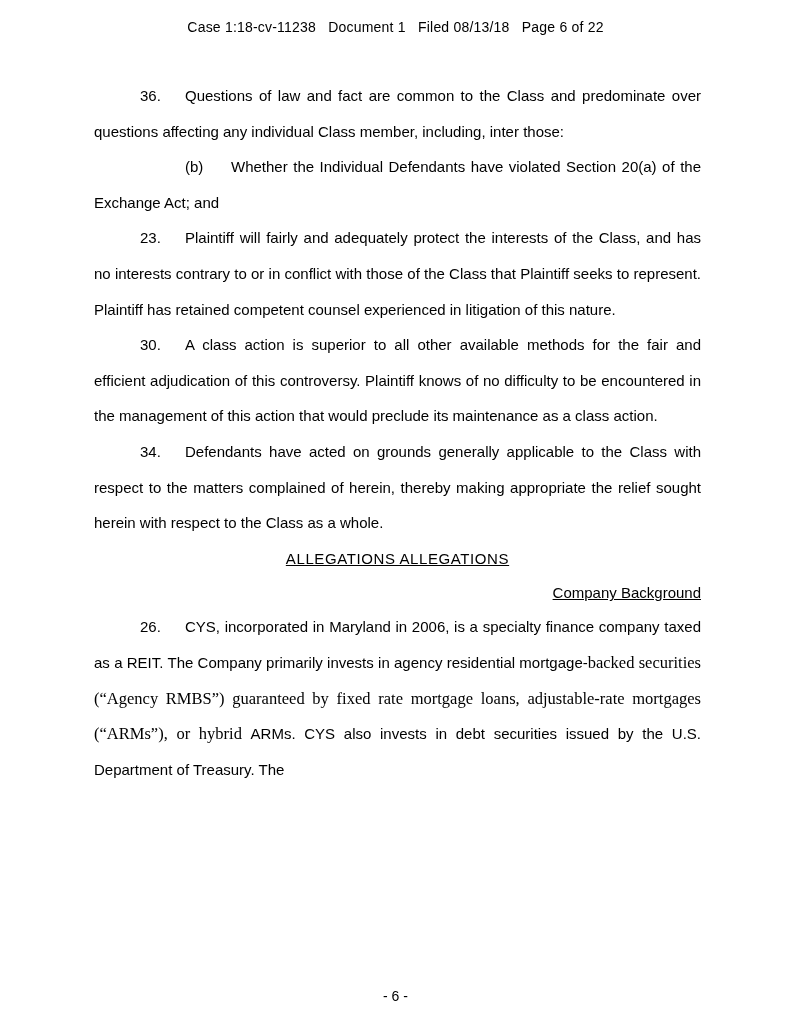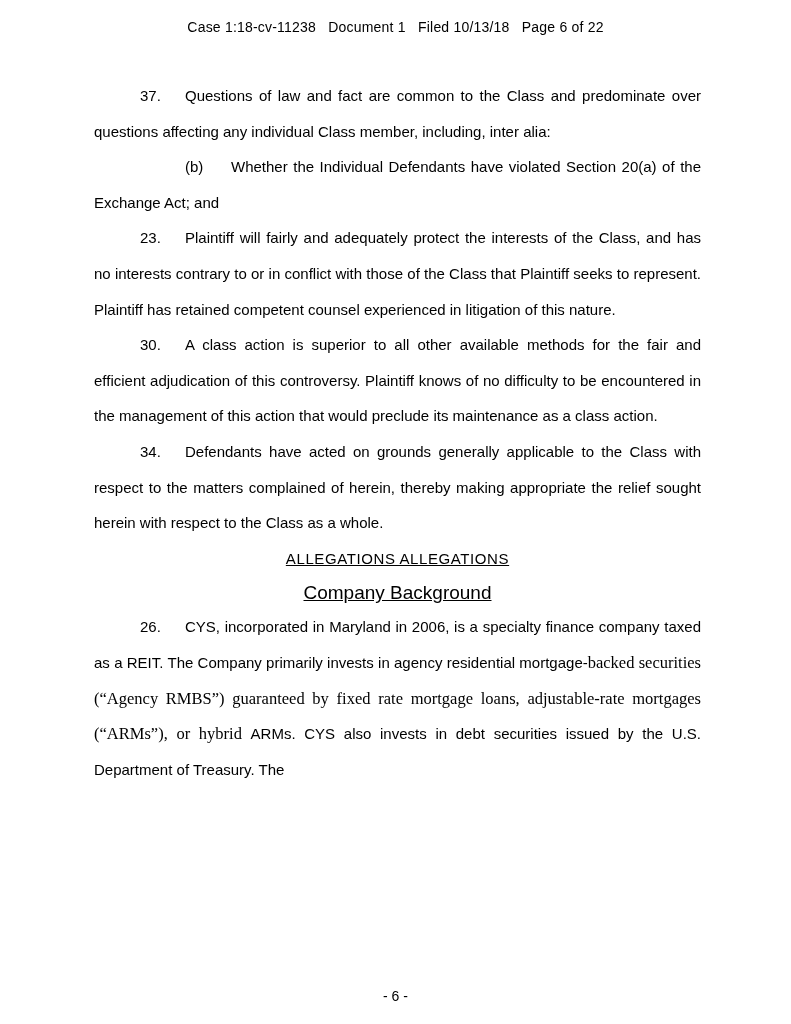"Case 1:18-cv-11238 Document 1 Filed" div.header { text: 10/13/18 -> 08/13/18 }
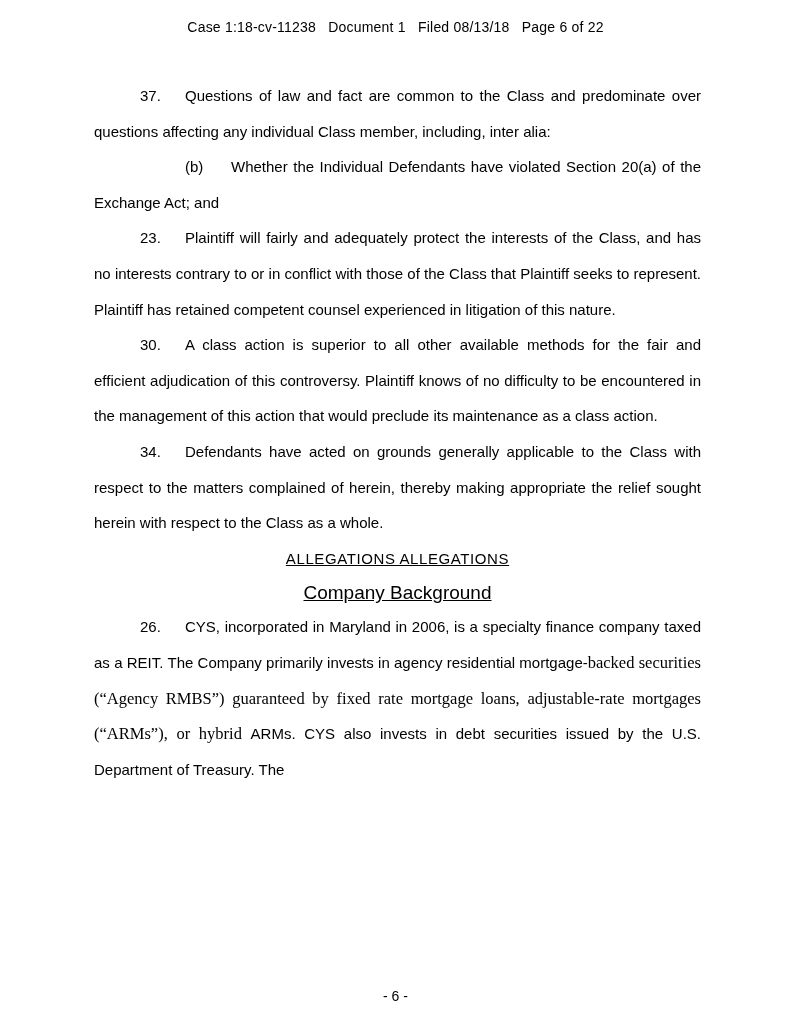"37." span.num { text: 37 -> 36 }
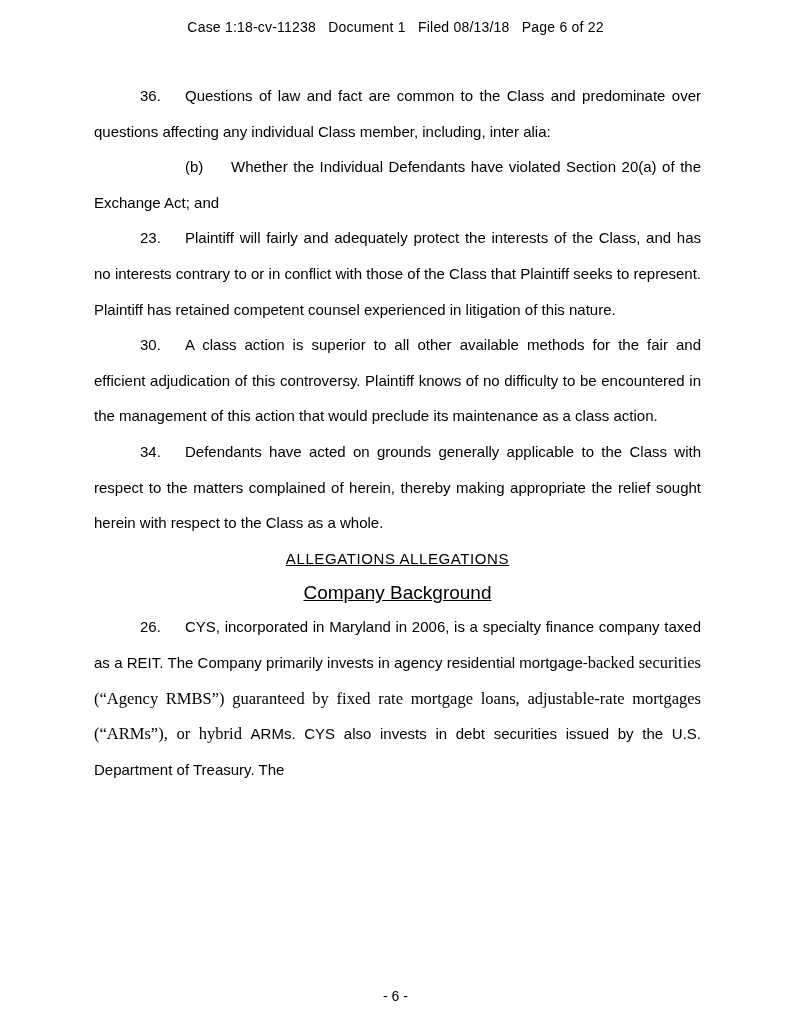"Questions of law and fact" span { text: alia -> those }
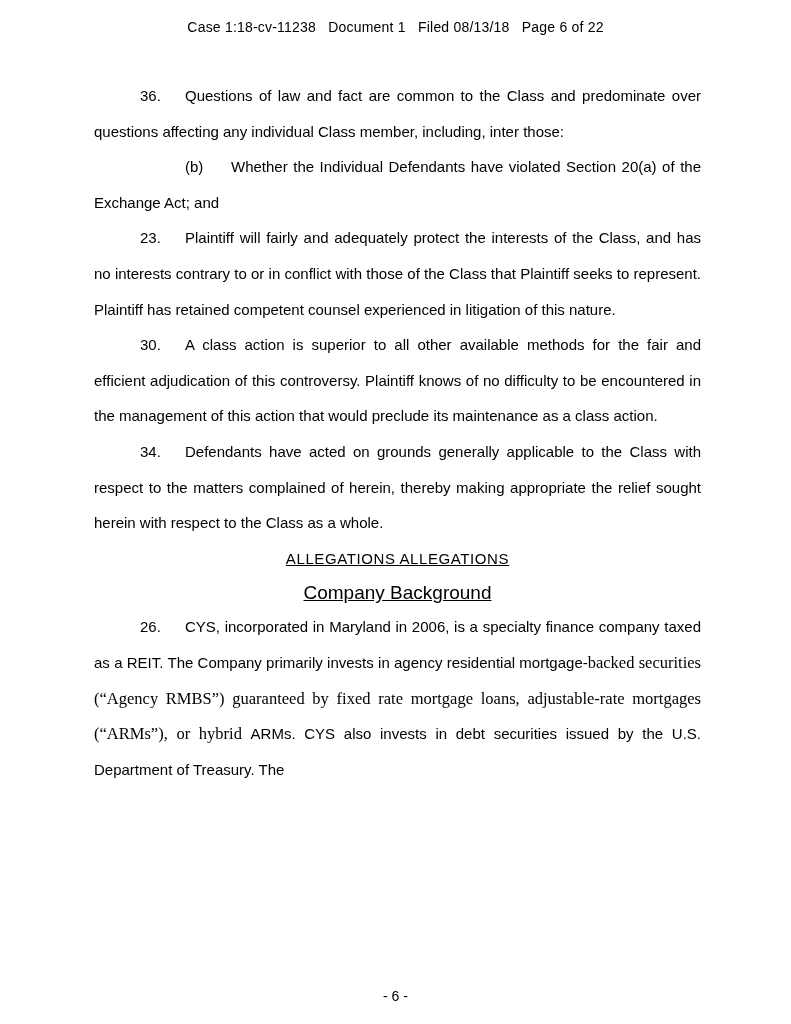"Company Background" .sub-heading { font-size: 19px -> 15px; text-align: center -> right }
